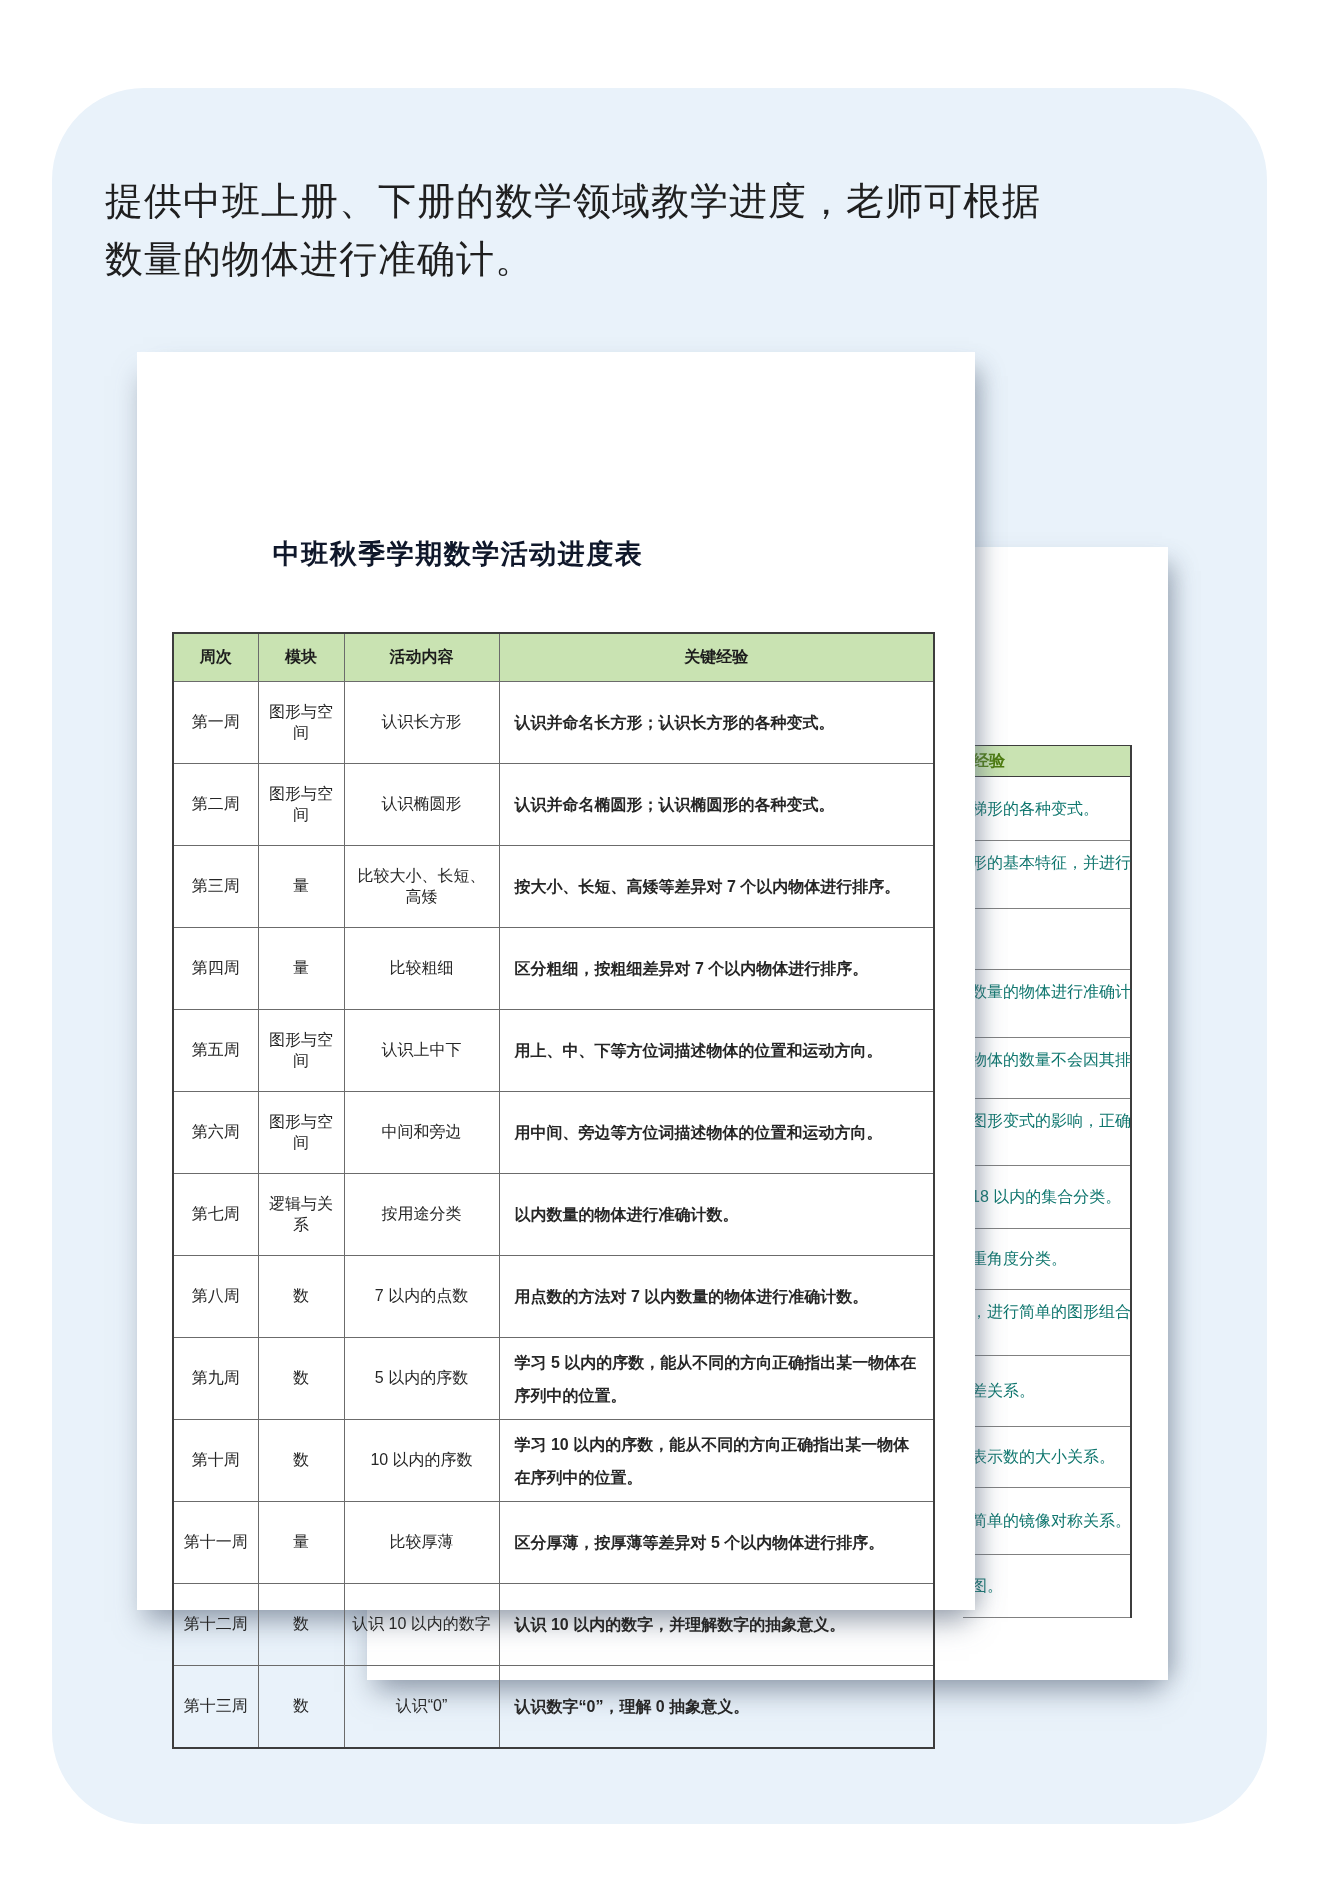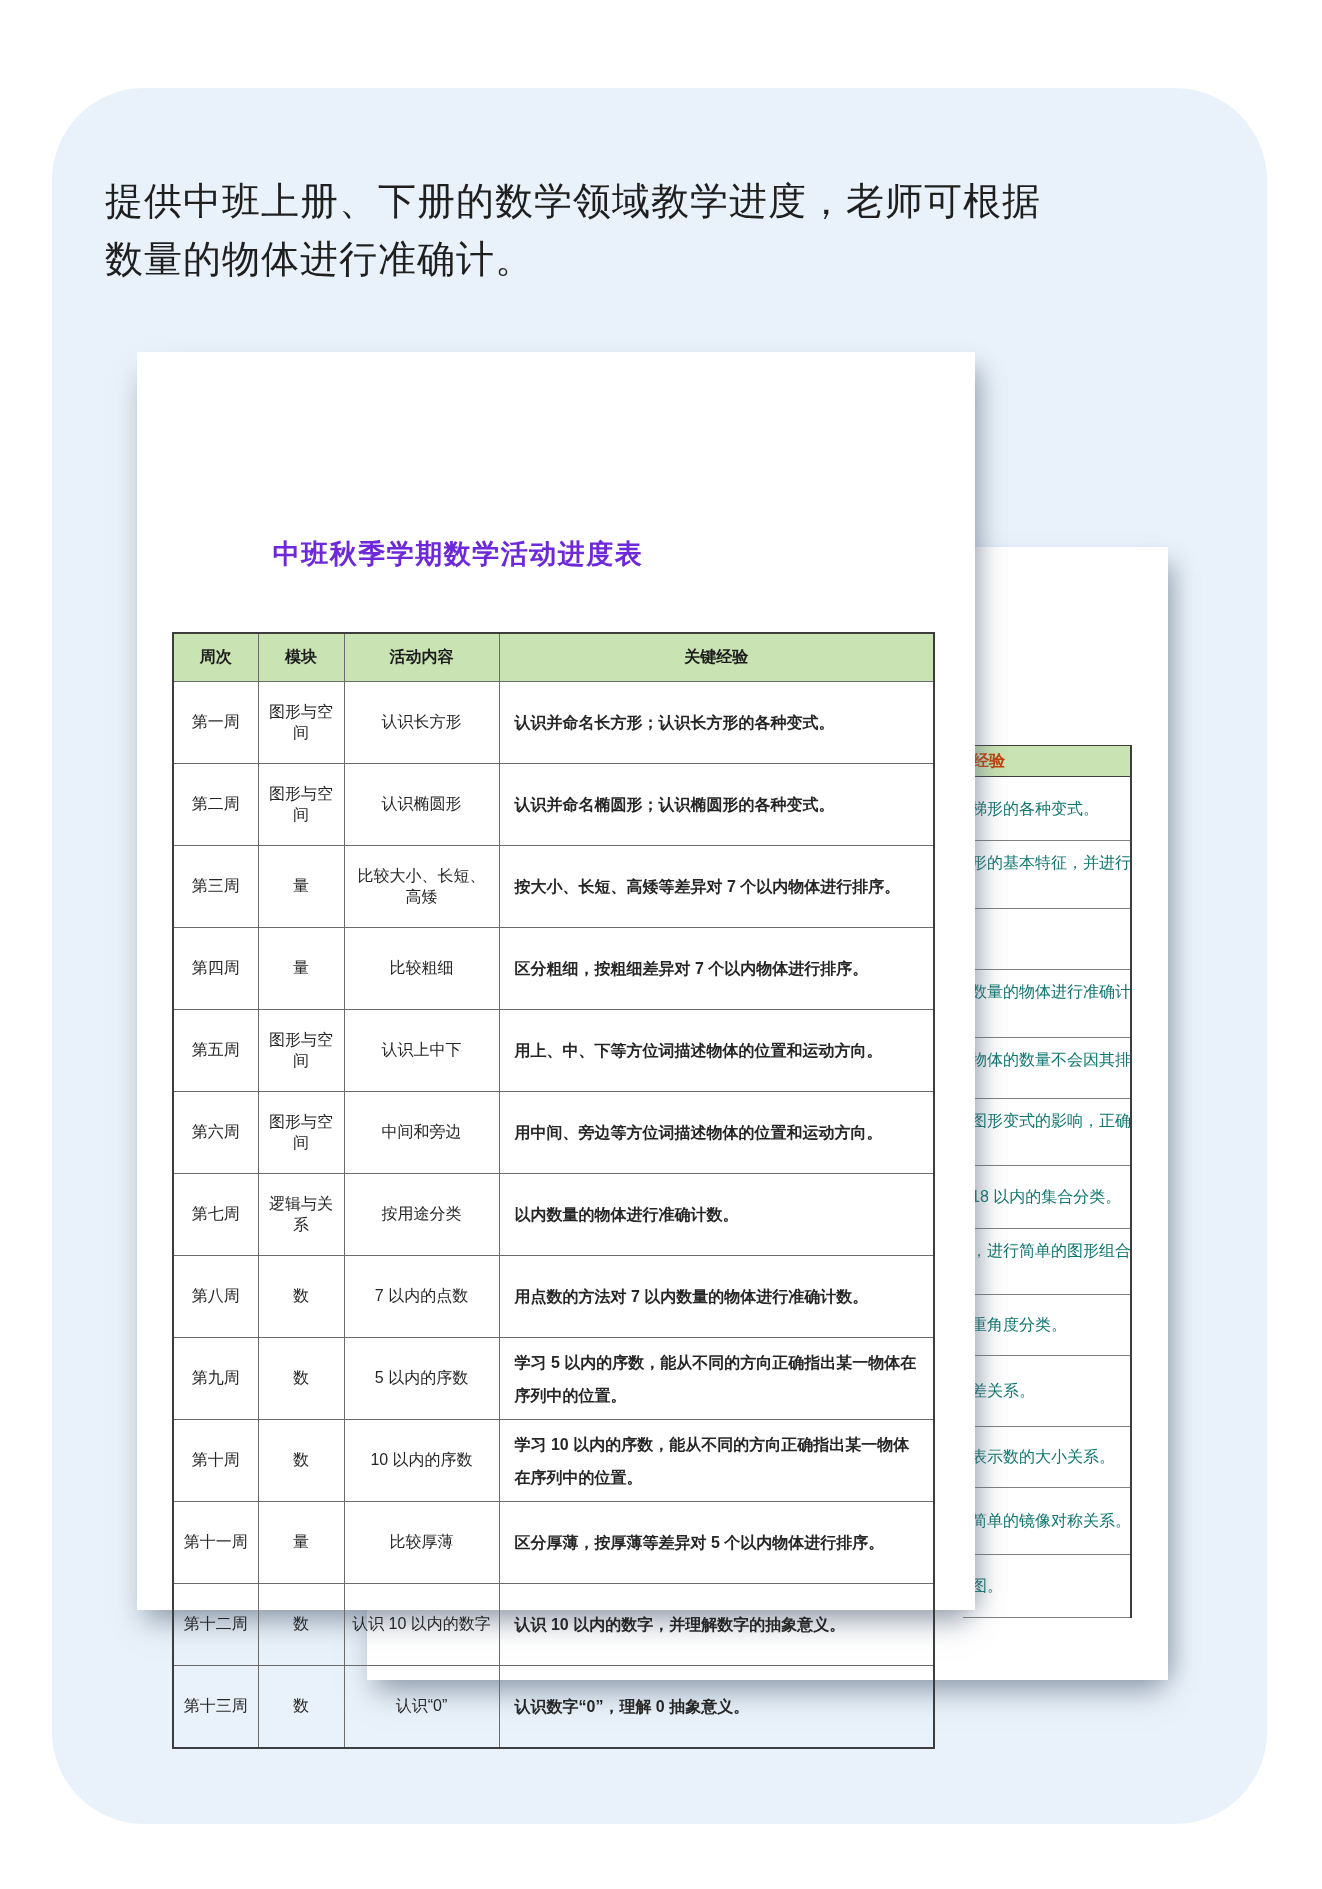"中班秋季学期数学活动进度表" .page-title { color: #6d28d9 -> #0f172a }
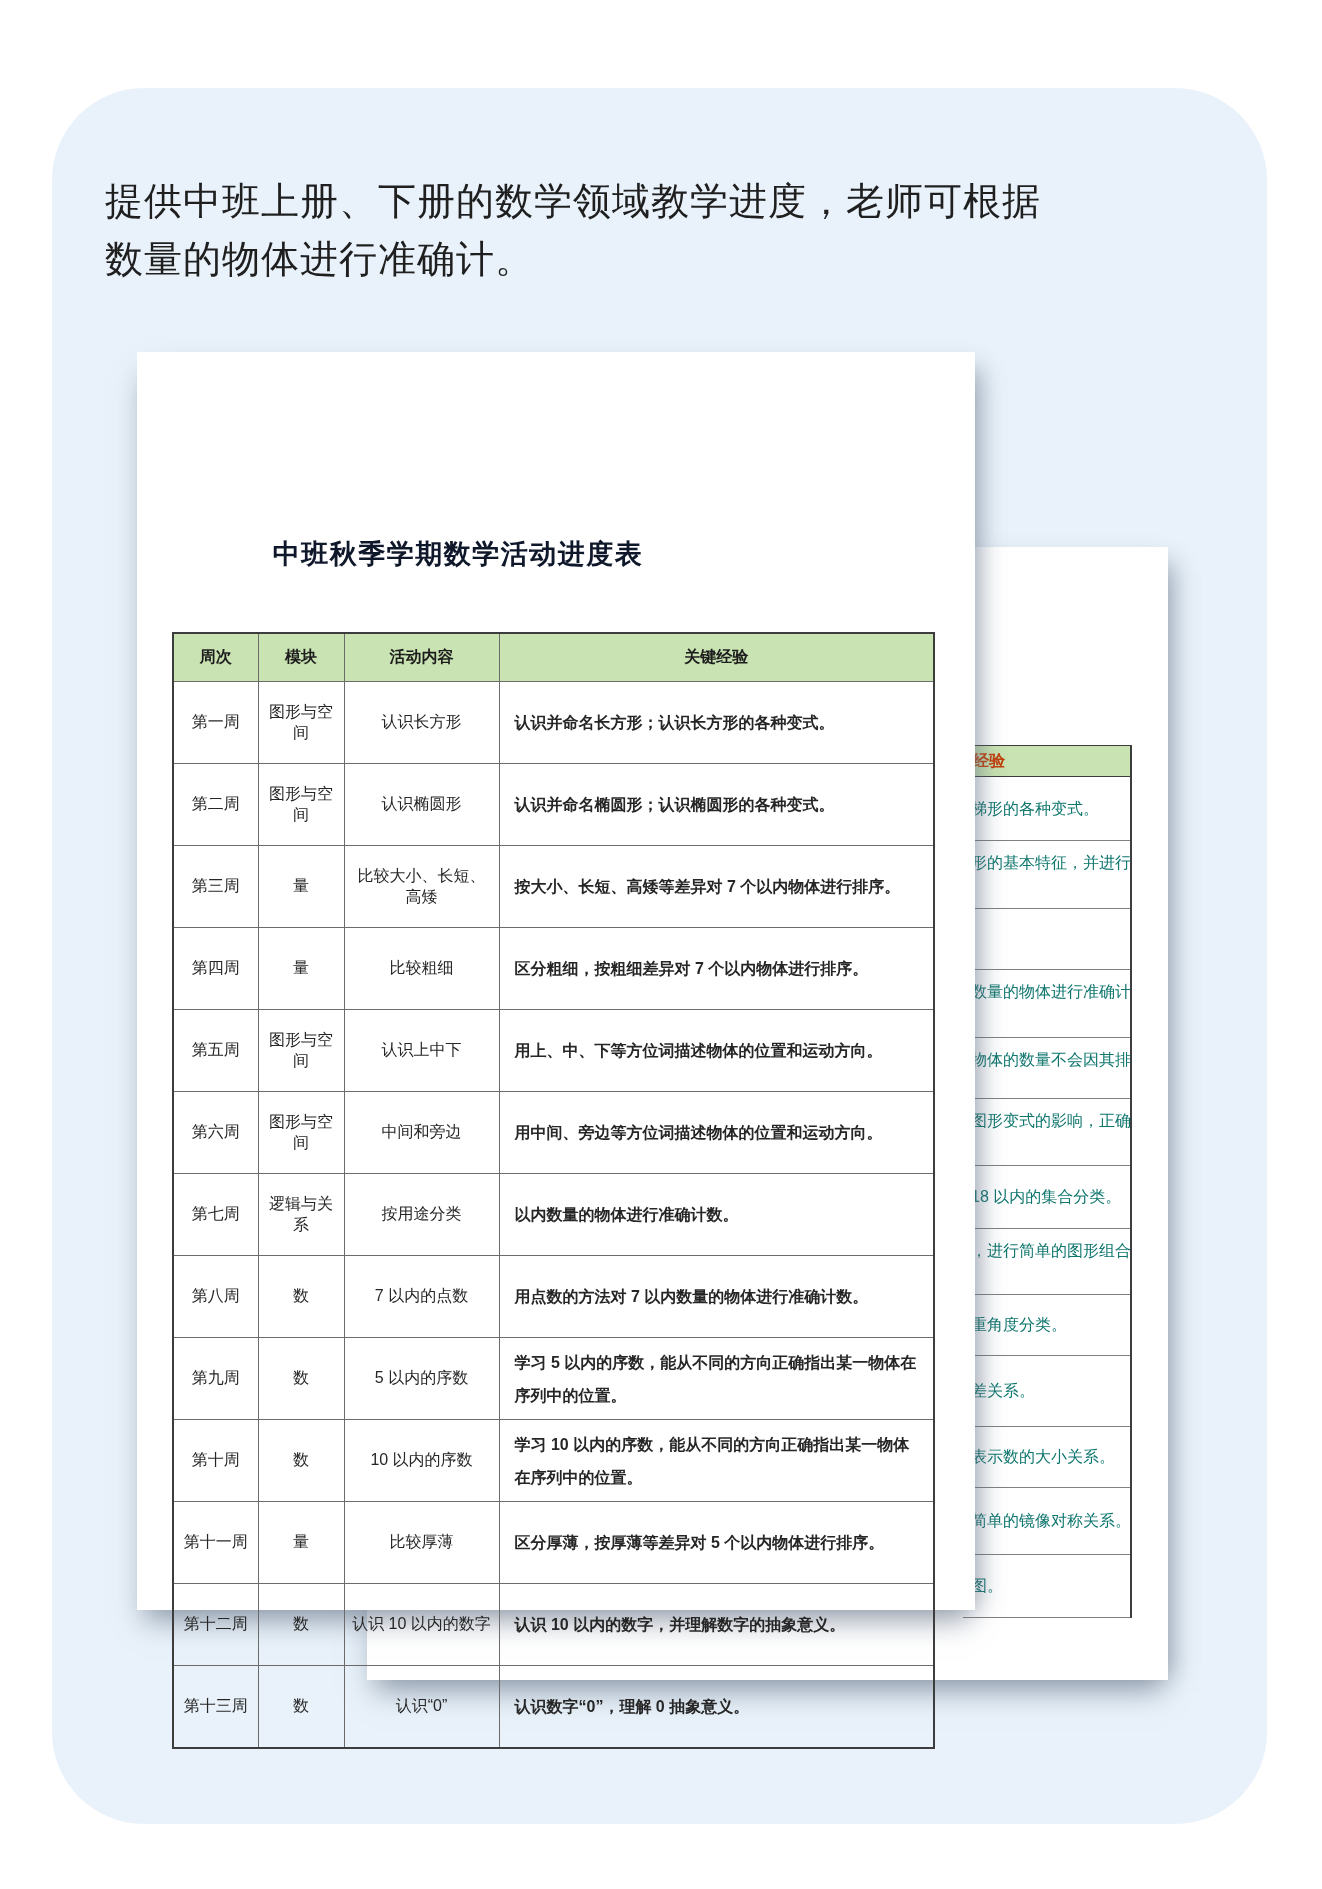"经验" .back-header { color: #c2410c -> #4d7c0f }
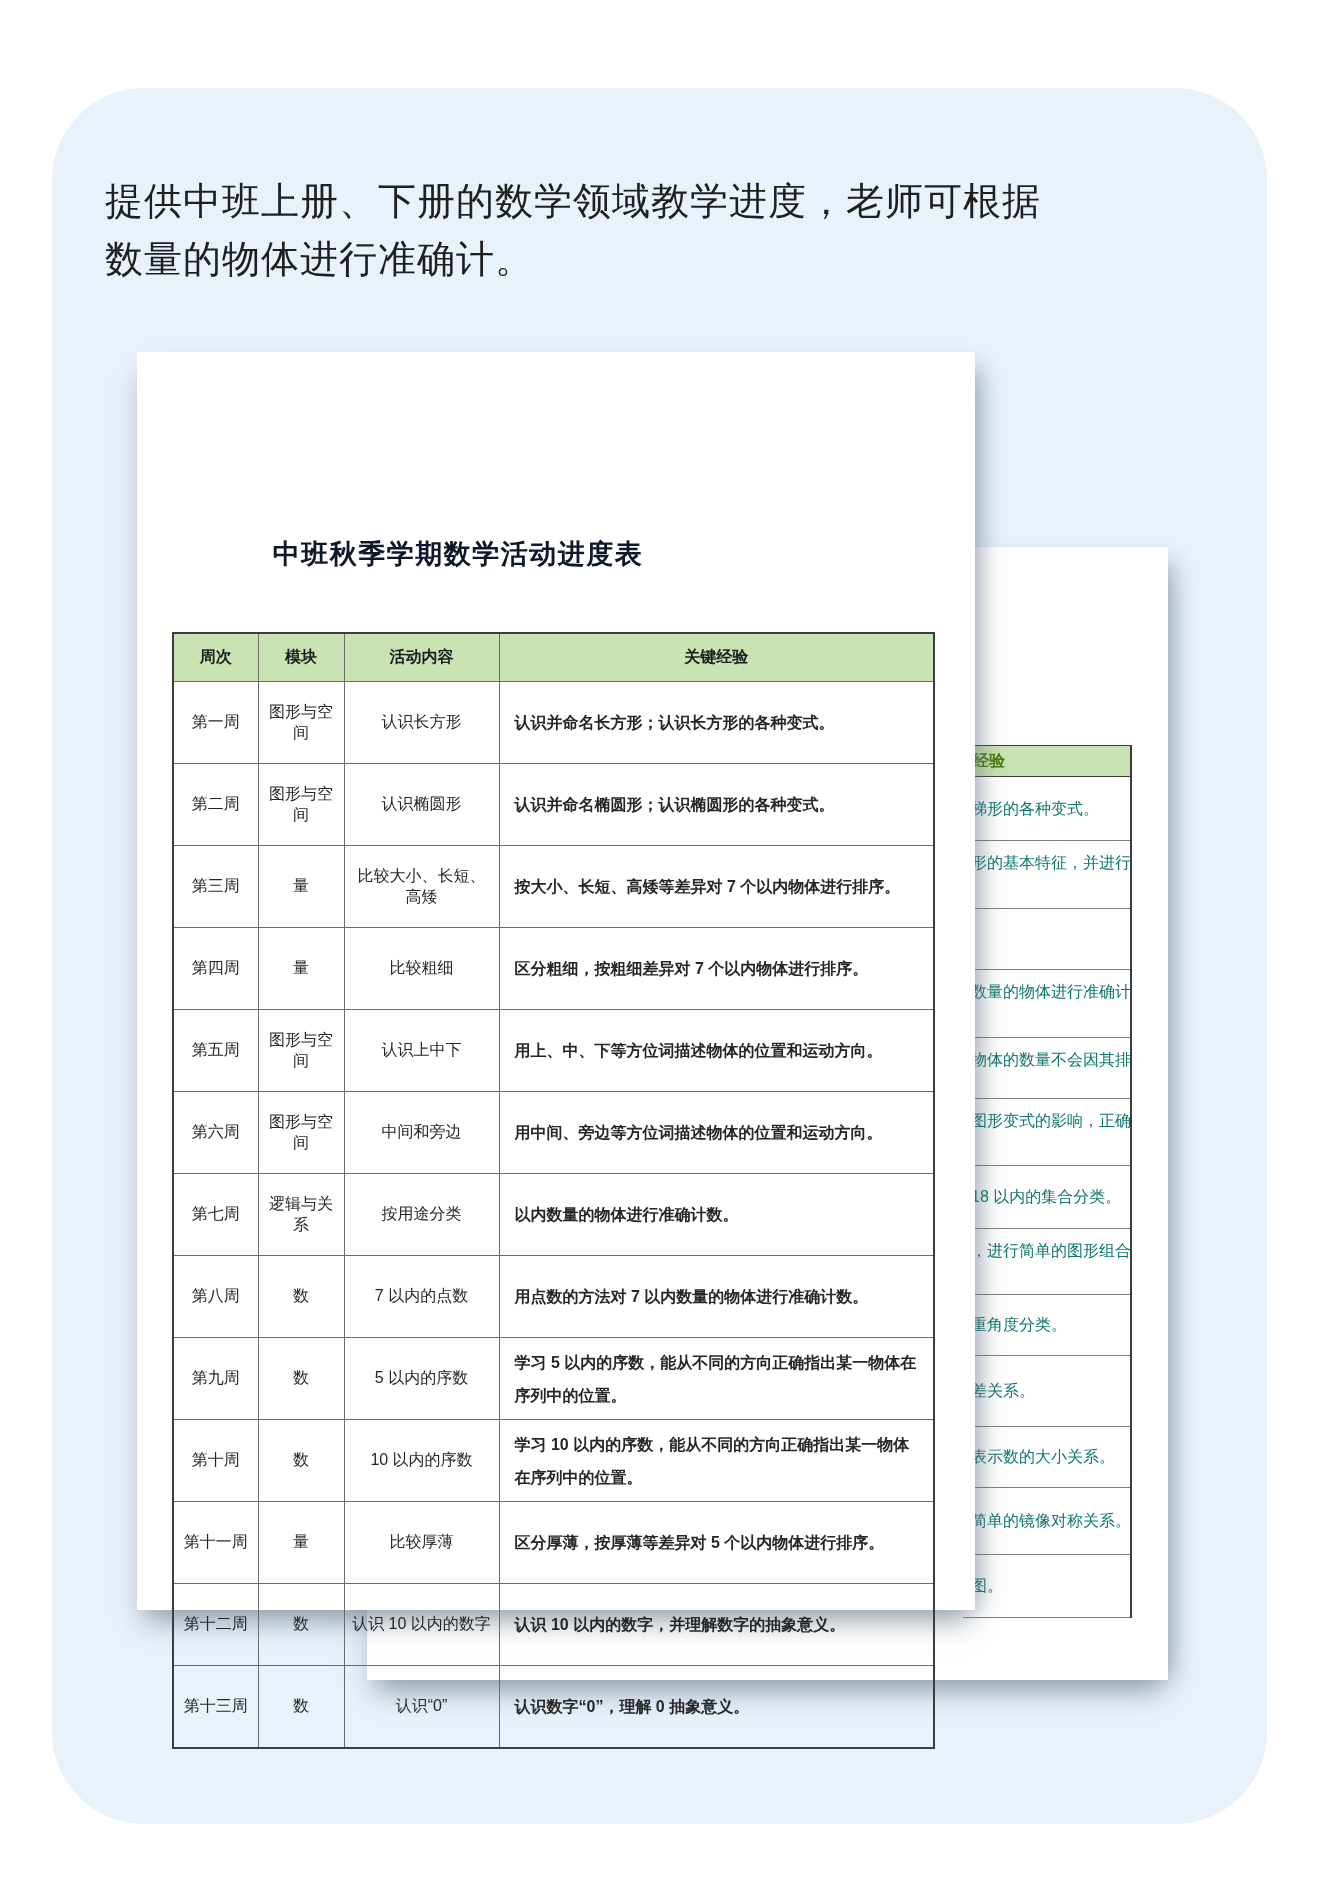"，进行简单的图形组合" div.back-row { order: before "重角度分类。" -> after "重角度分类。" }
